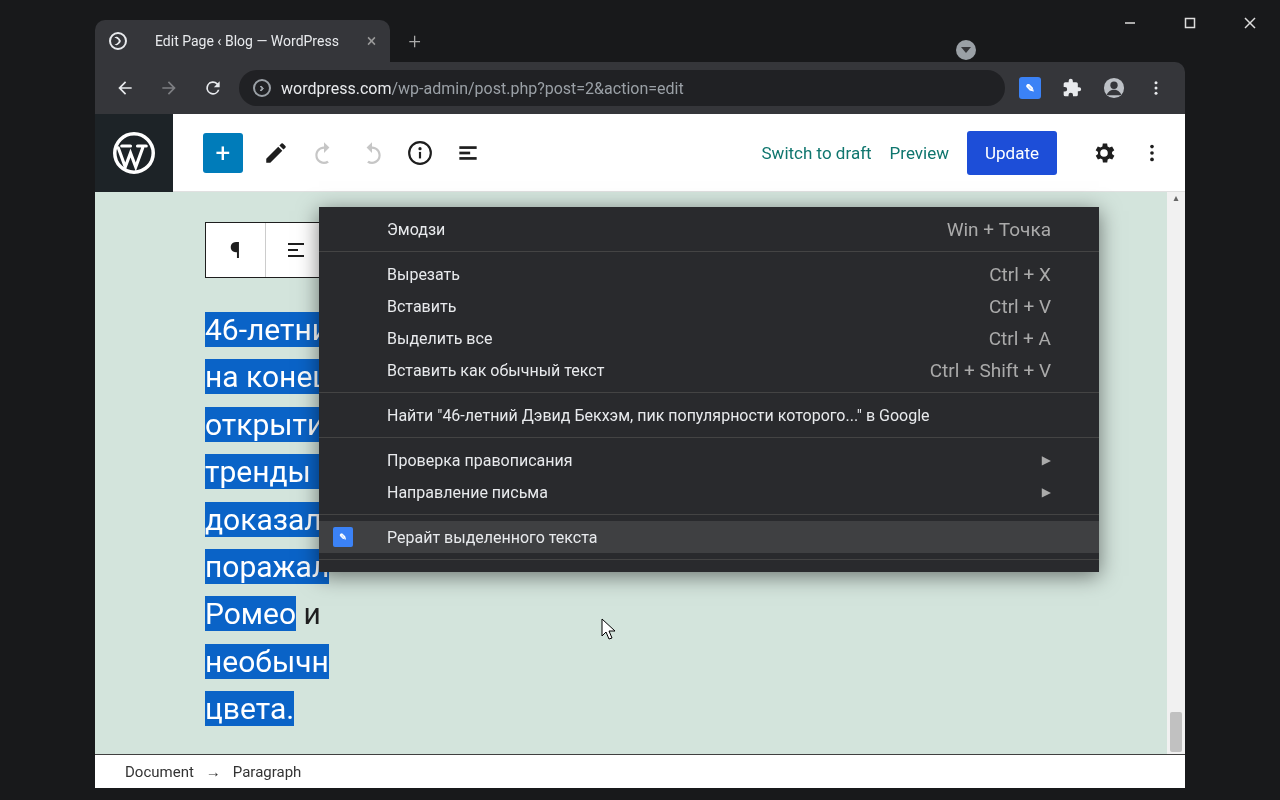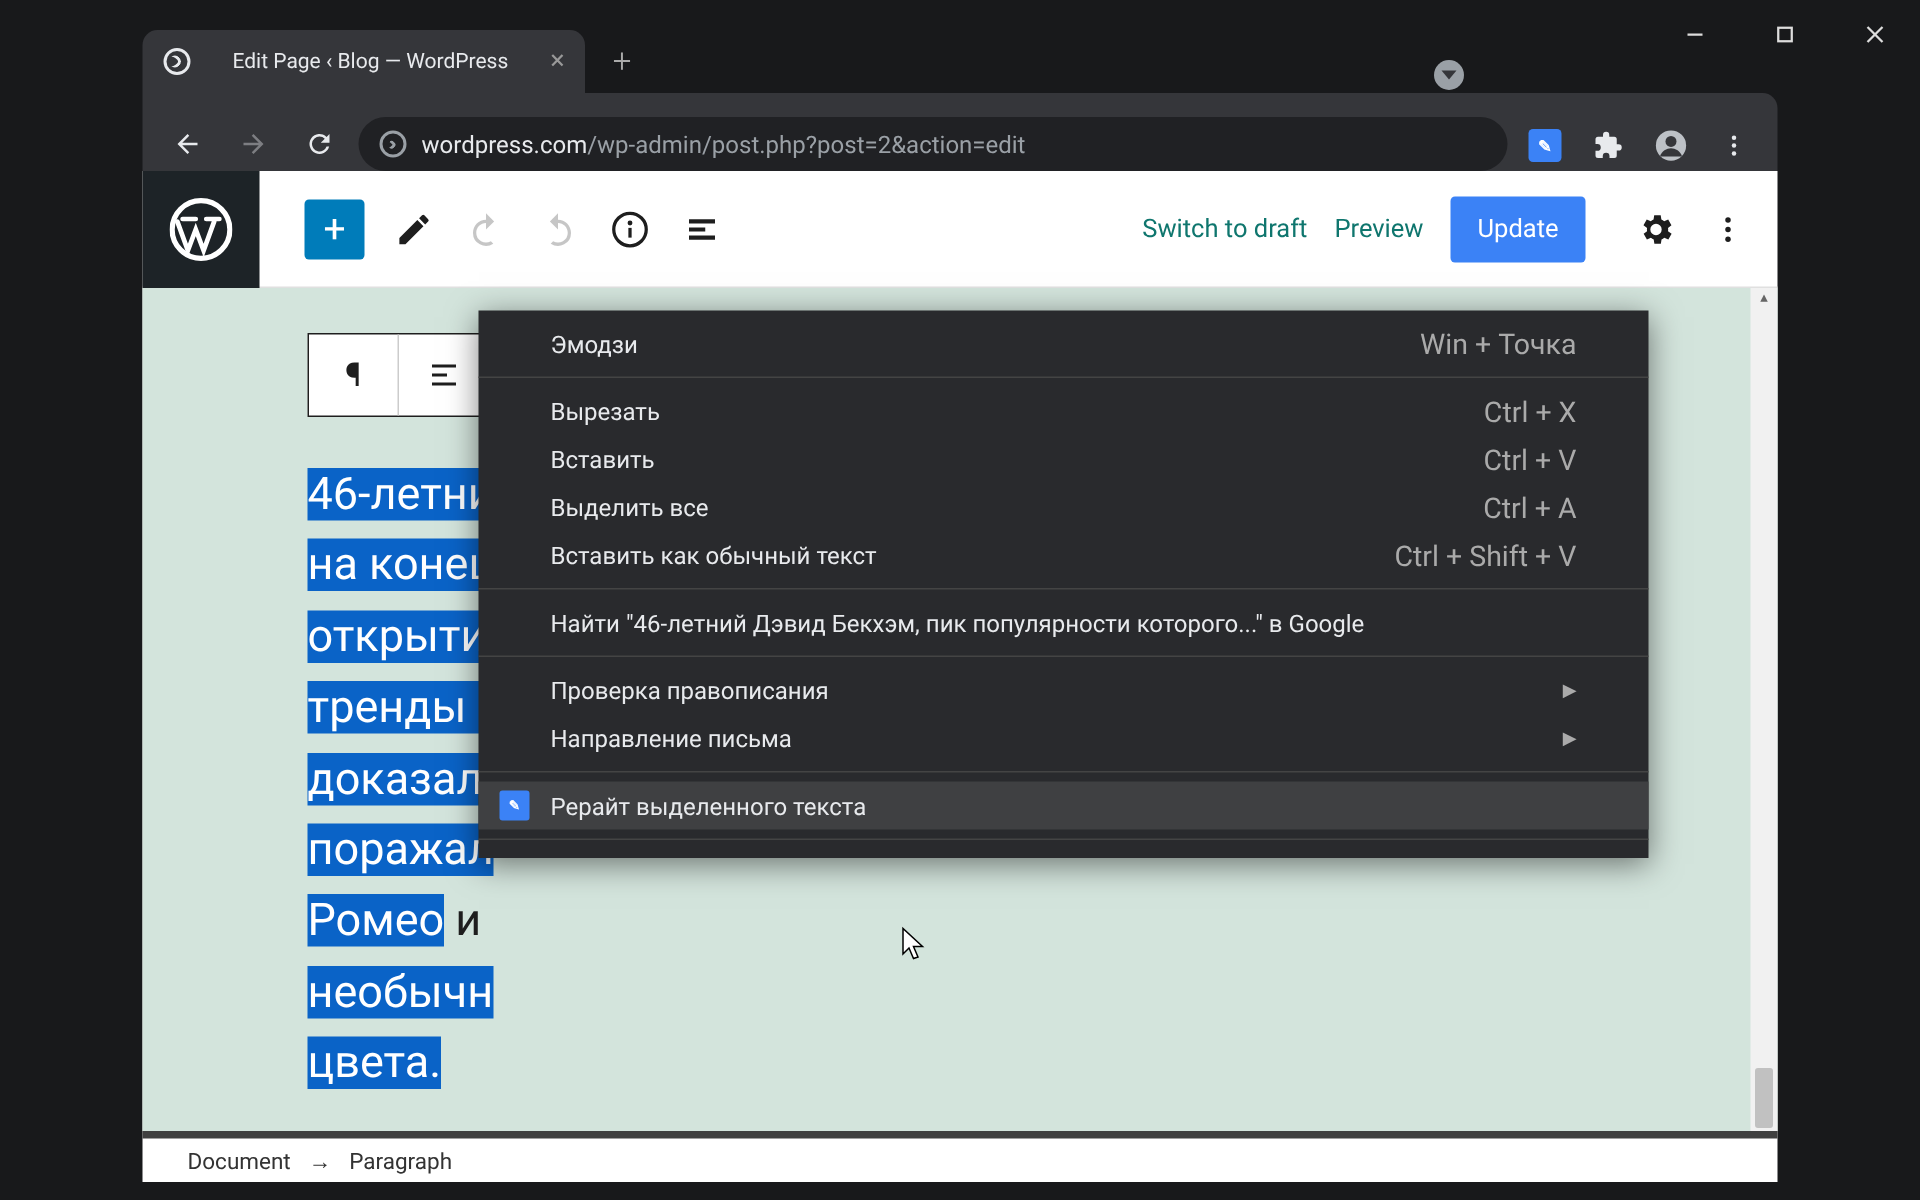"wordpress.com" .addrbar { align-items: flex-end -> center }
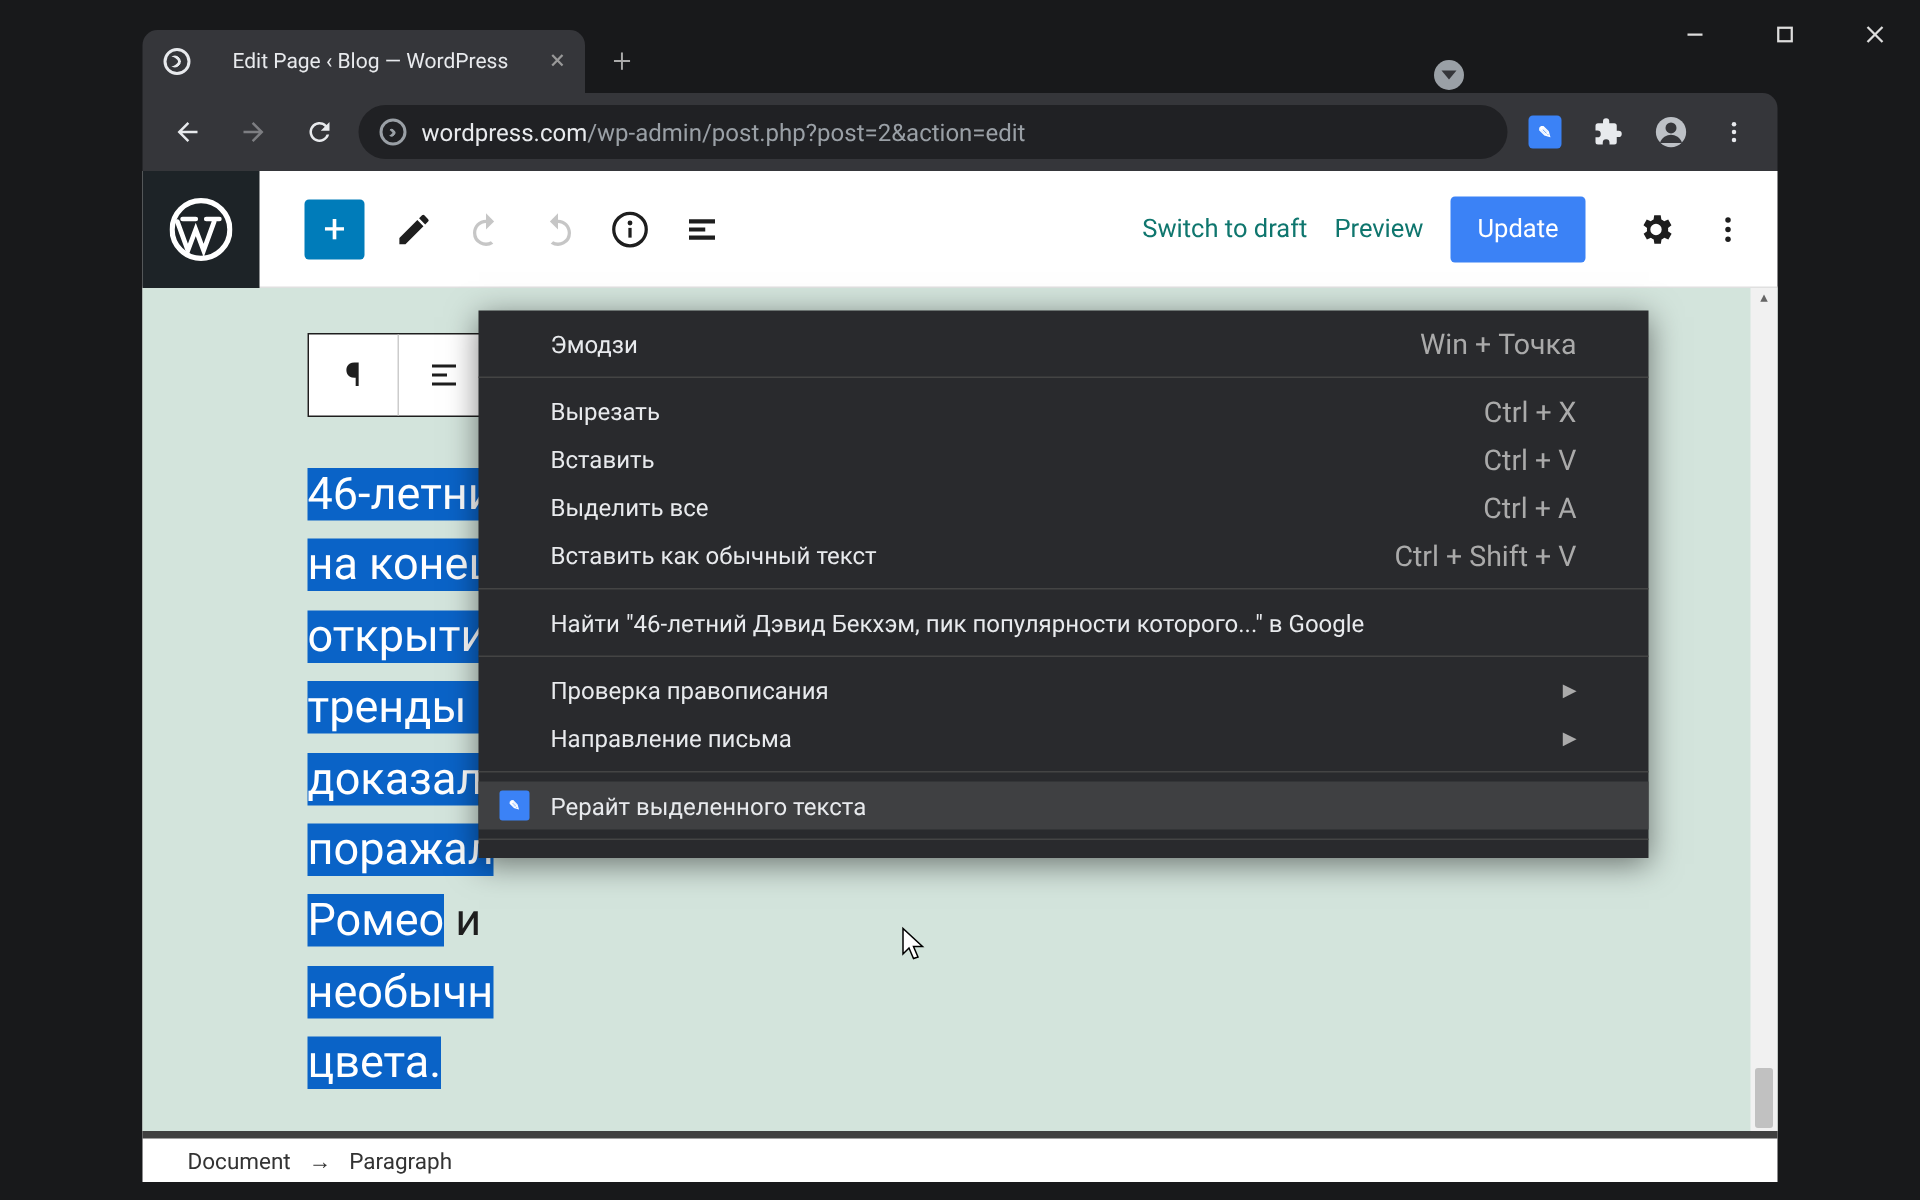"Update" .wp-primary { background: #3b82f6 -> #1d4ed8 }
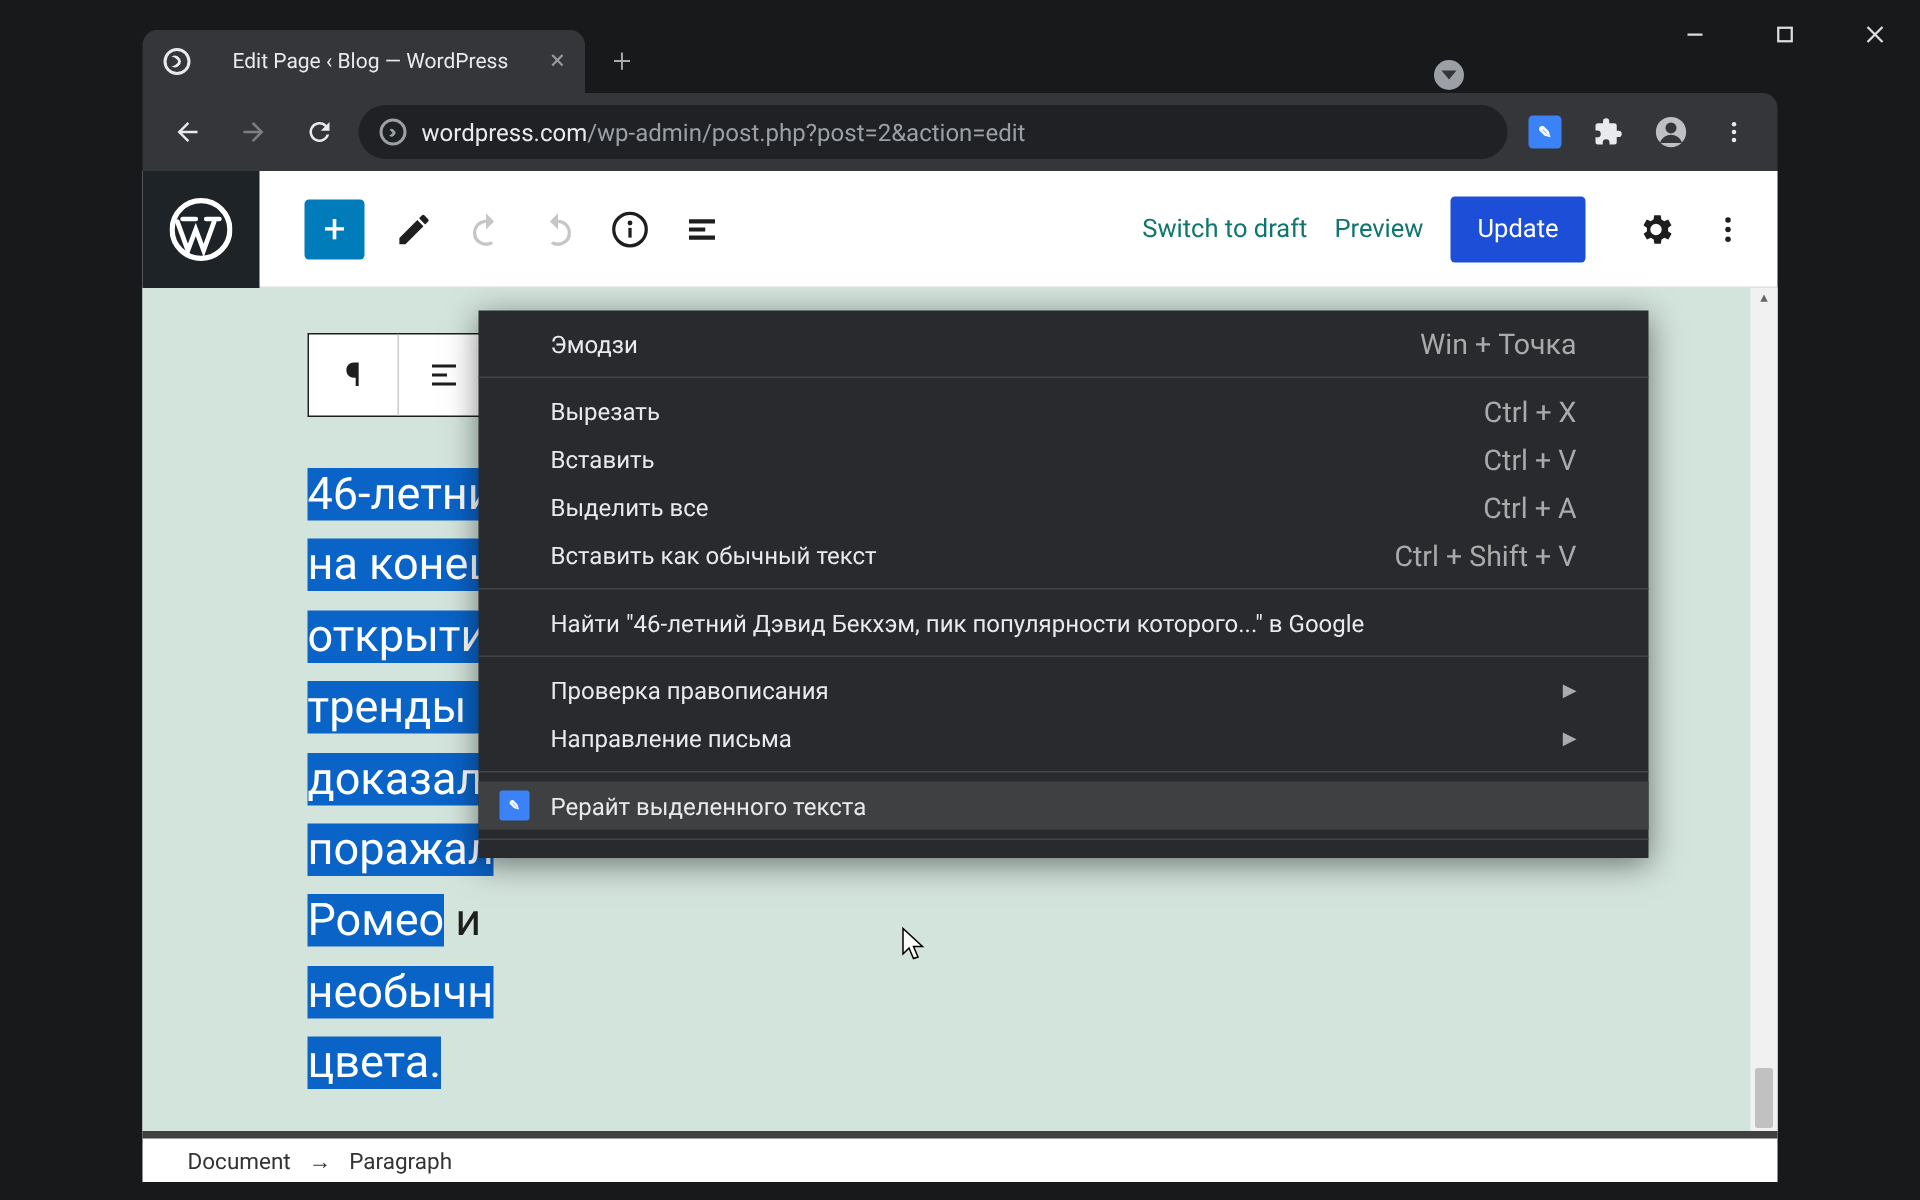"Эмодзи" .ctx-item { padding: 0 48px 0 48px -> 0 48px 0 68px }
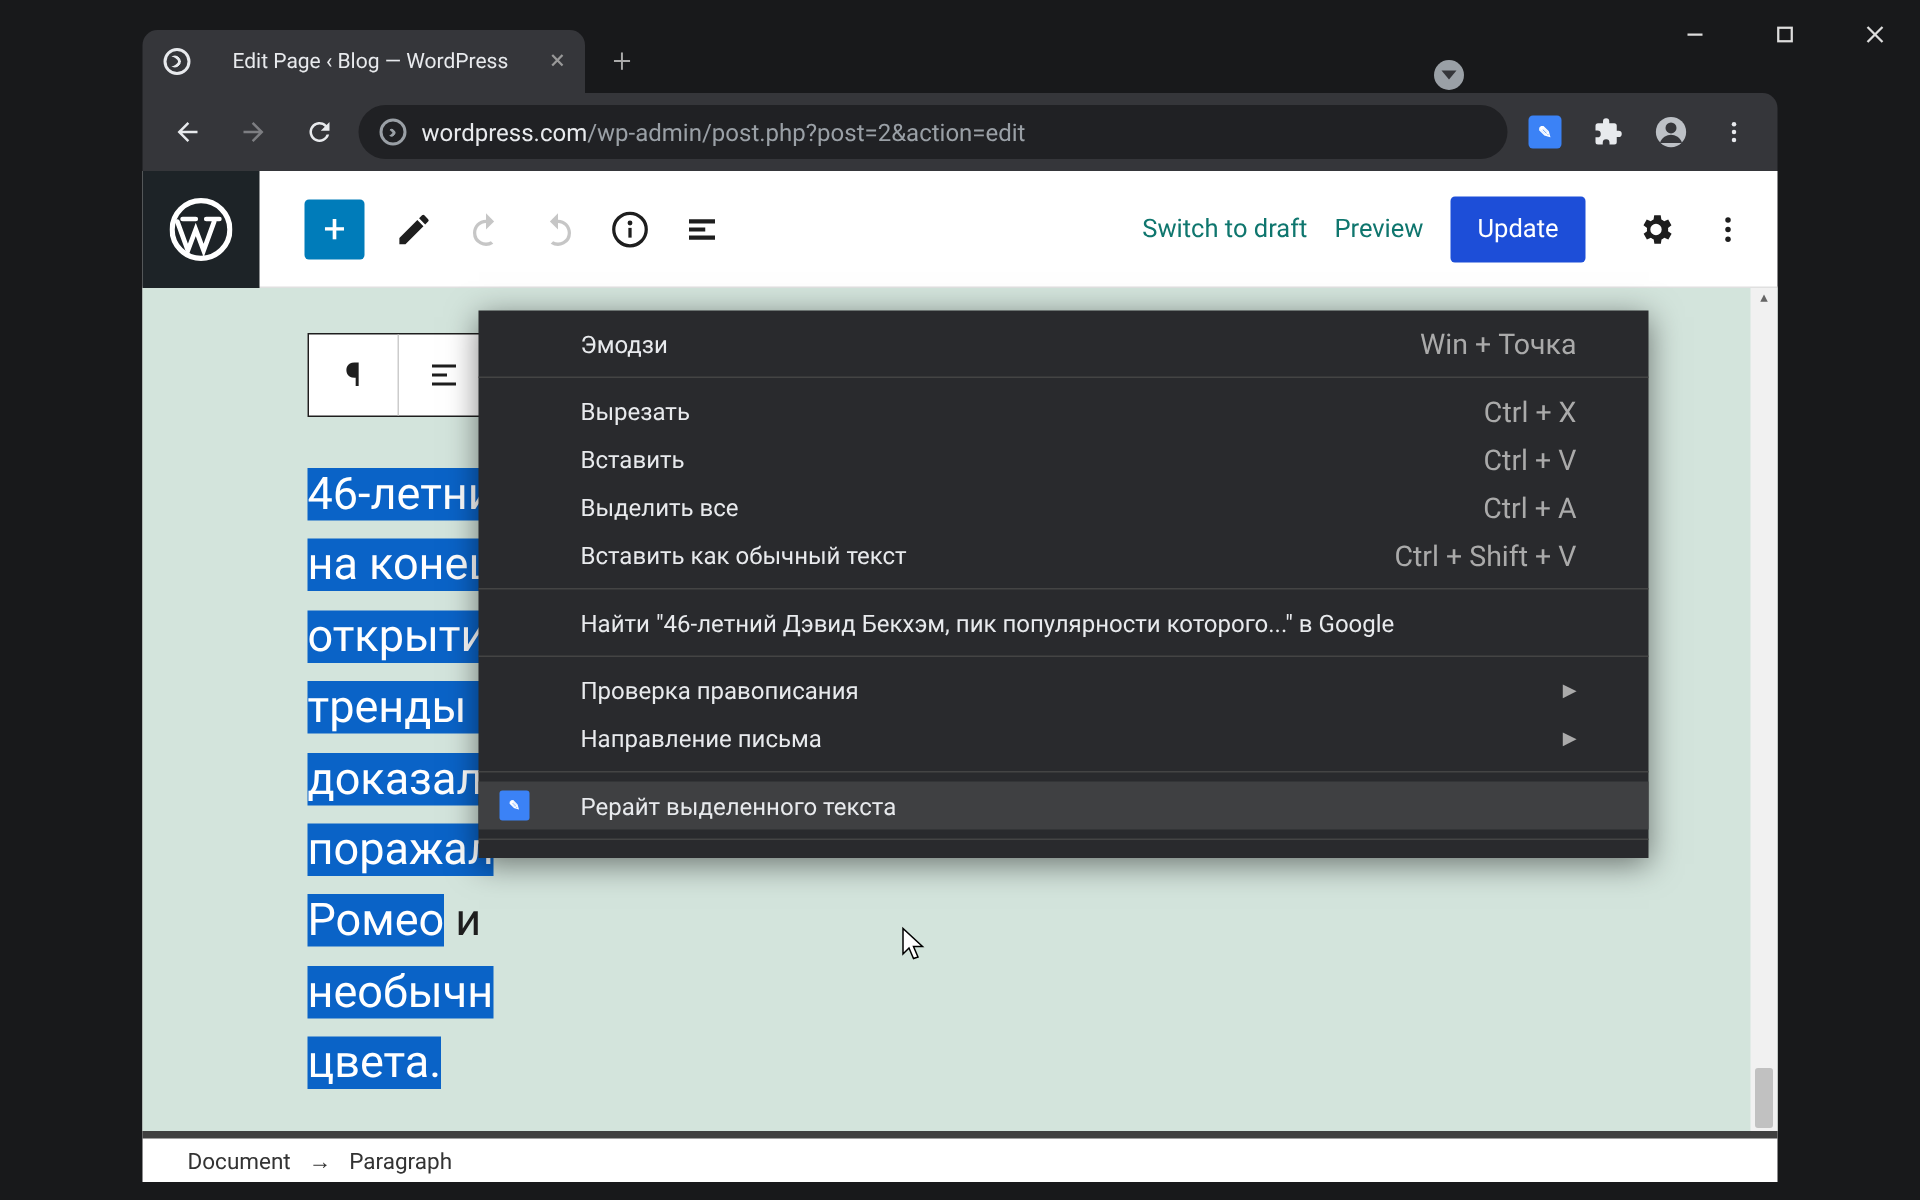"Document" .breadcrumb { border-top: 5px solid #404040 -> 1px solid #404040 }
